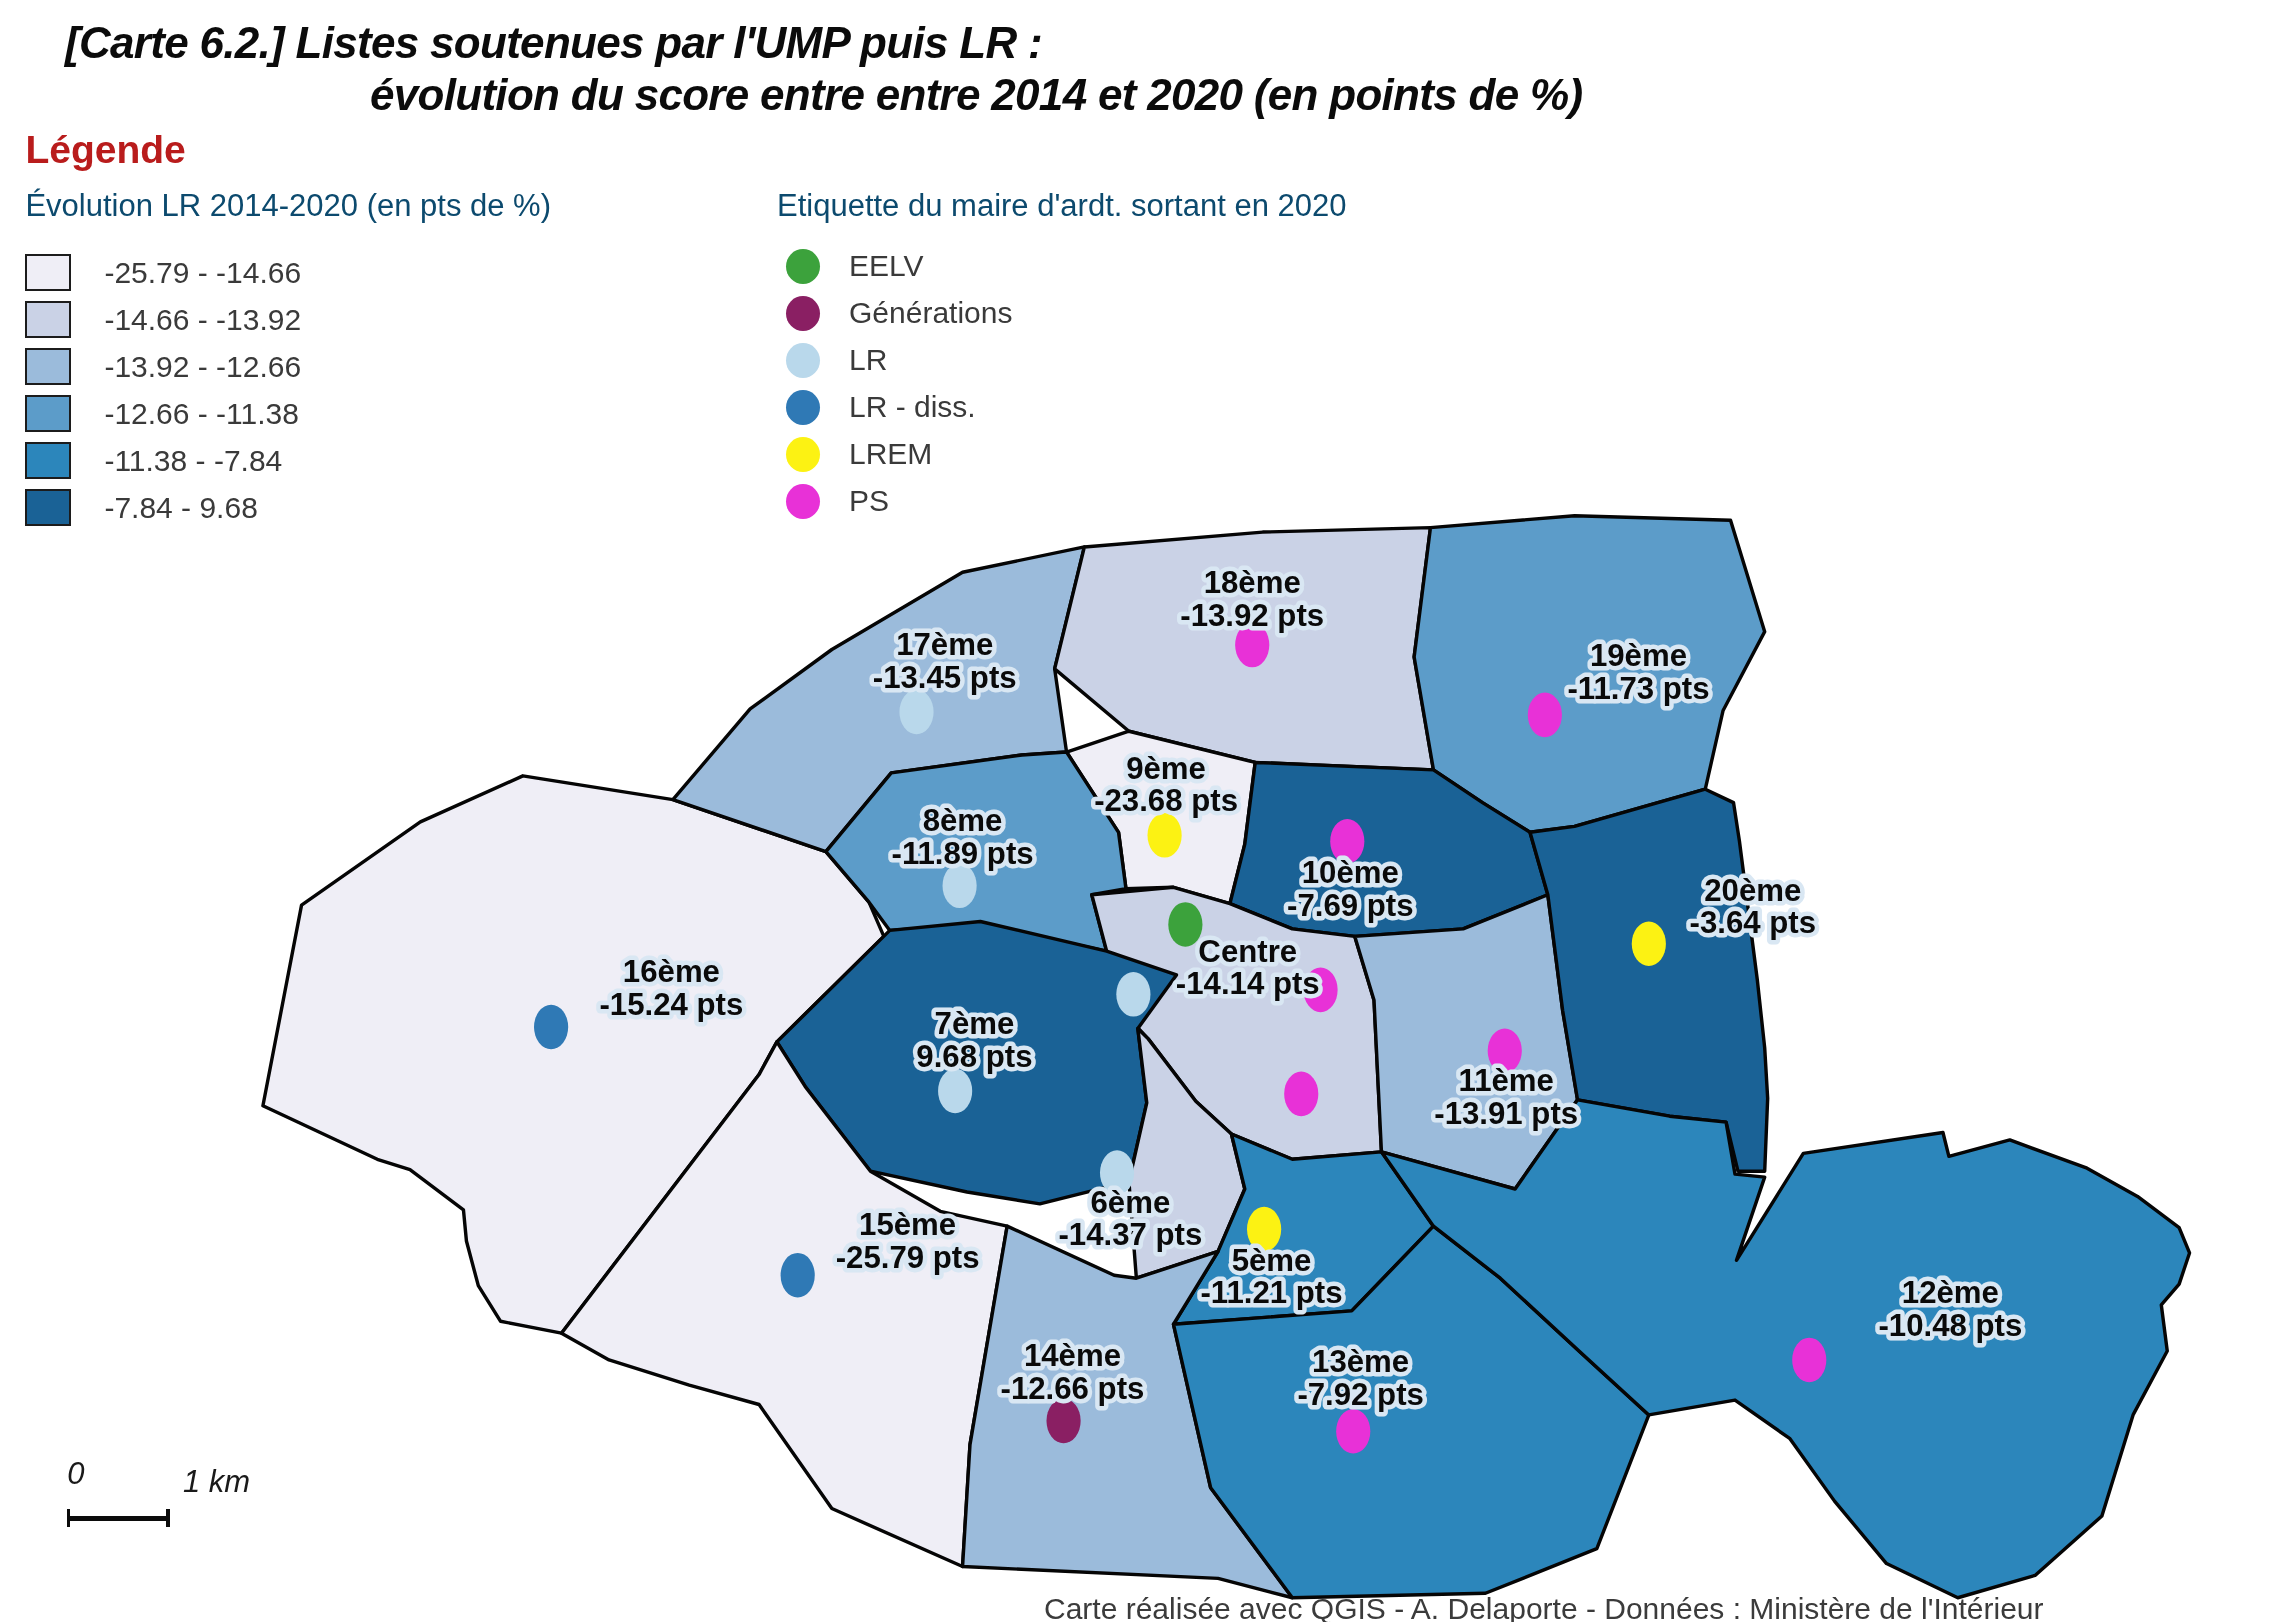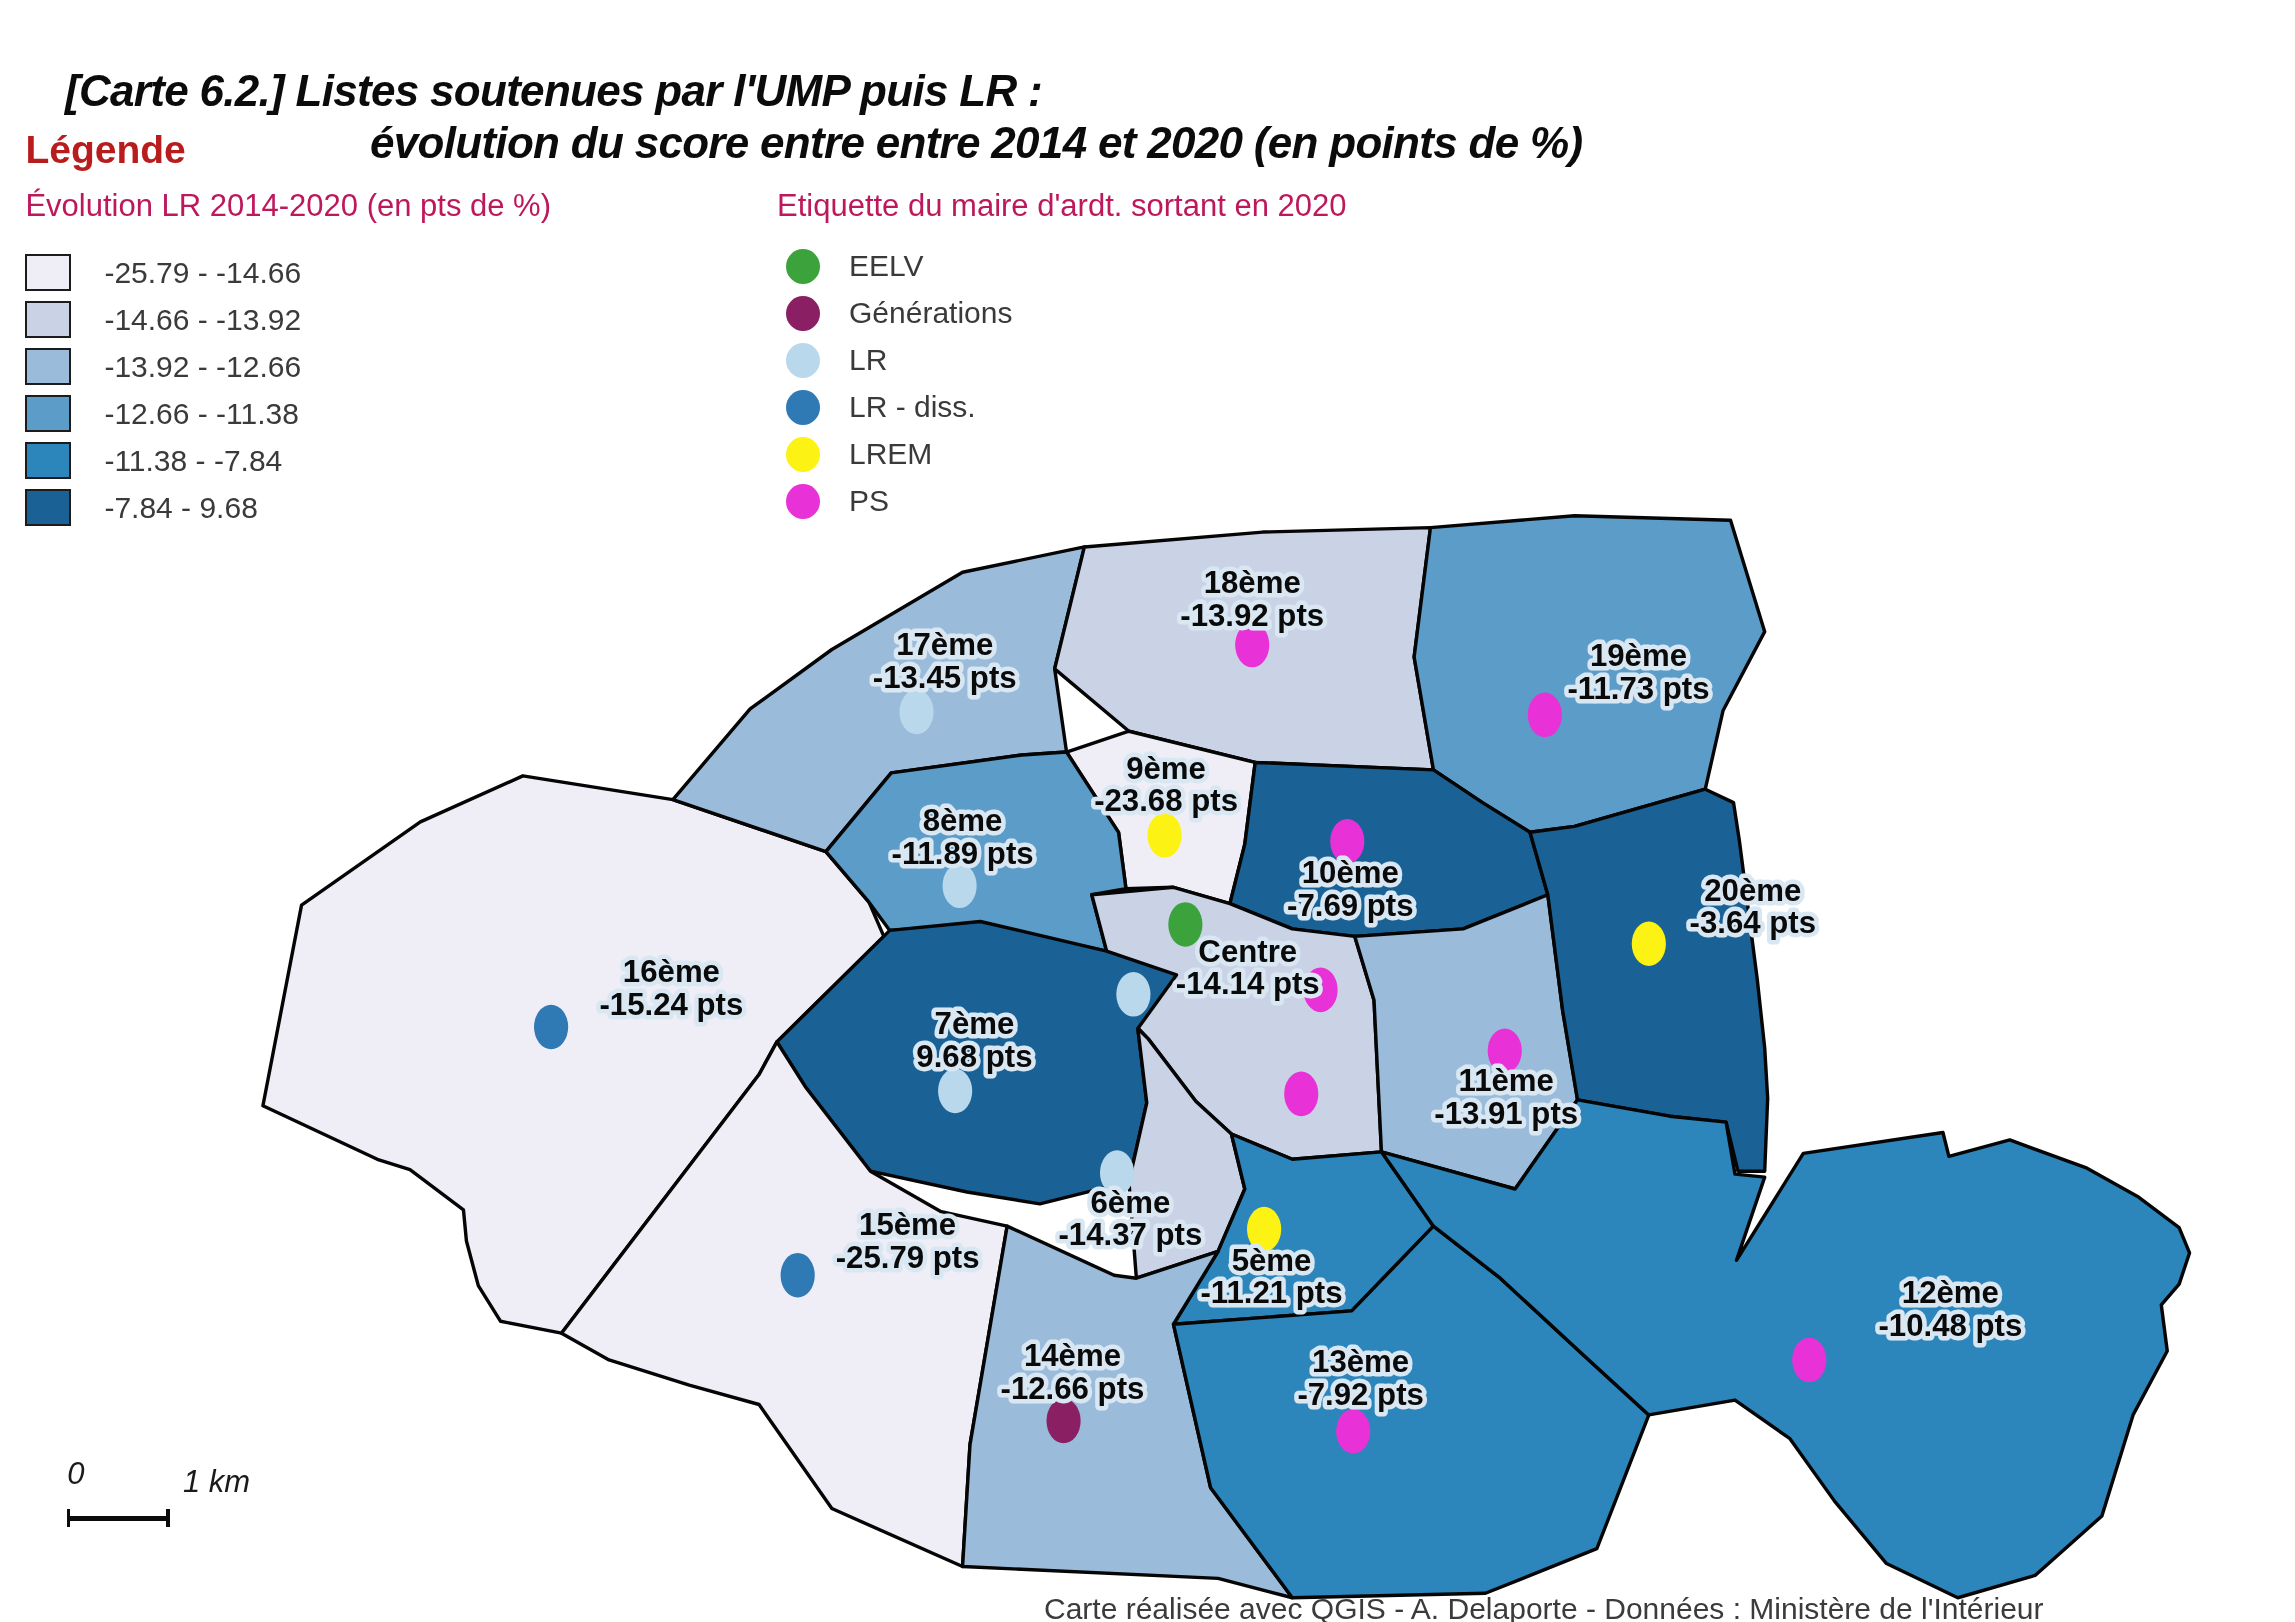"[Carte 6.2.] Listes soutenues par" #title { margin-top: 48px -> none }
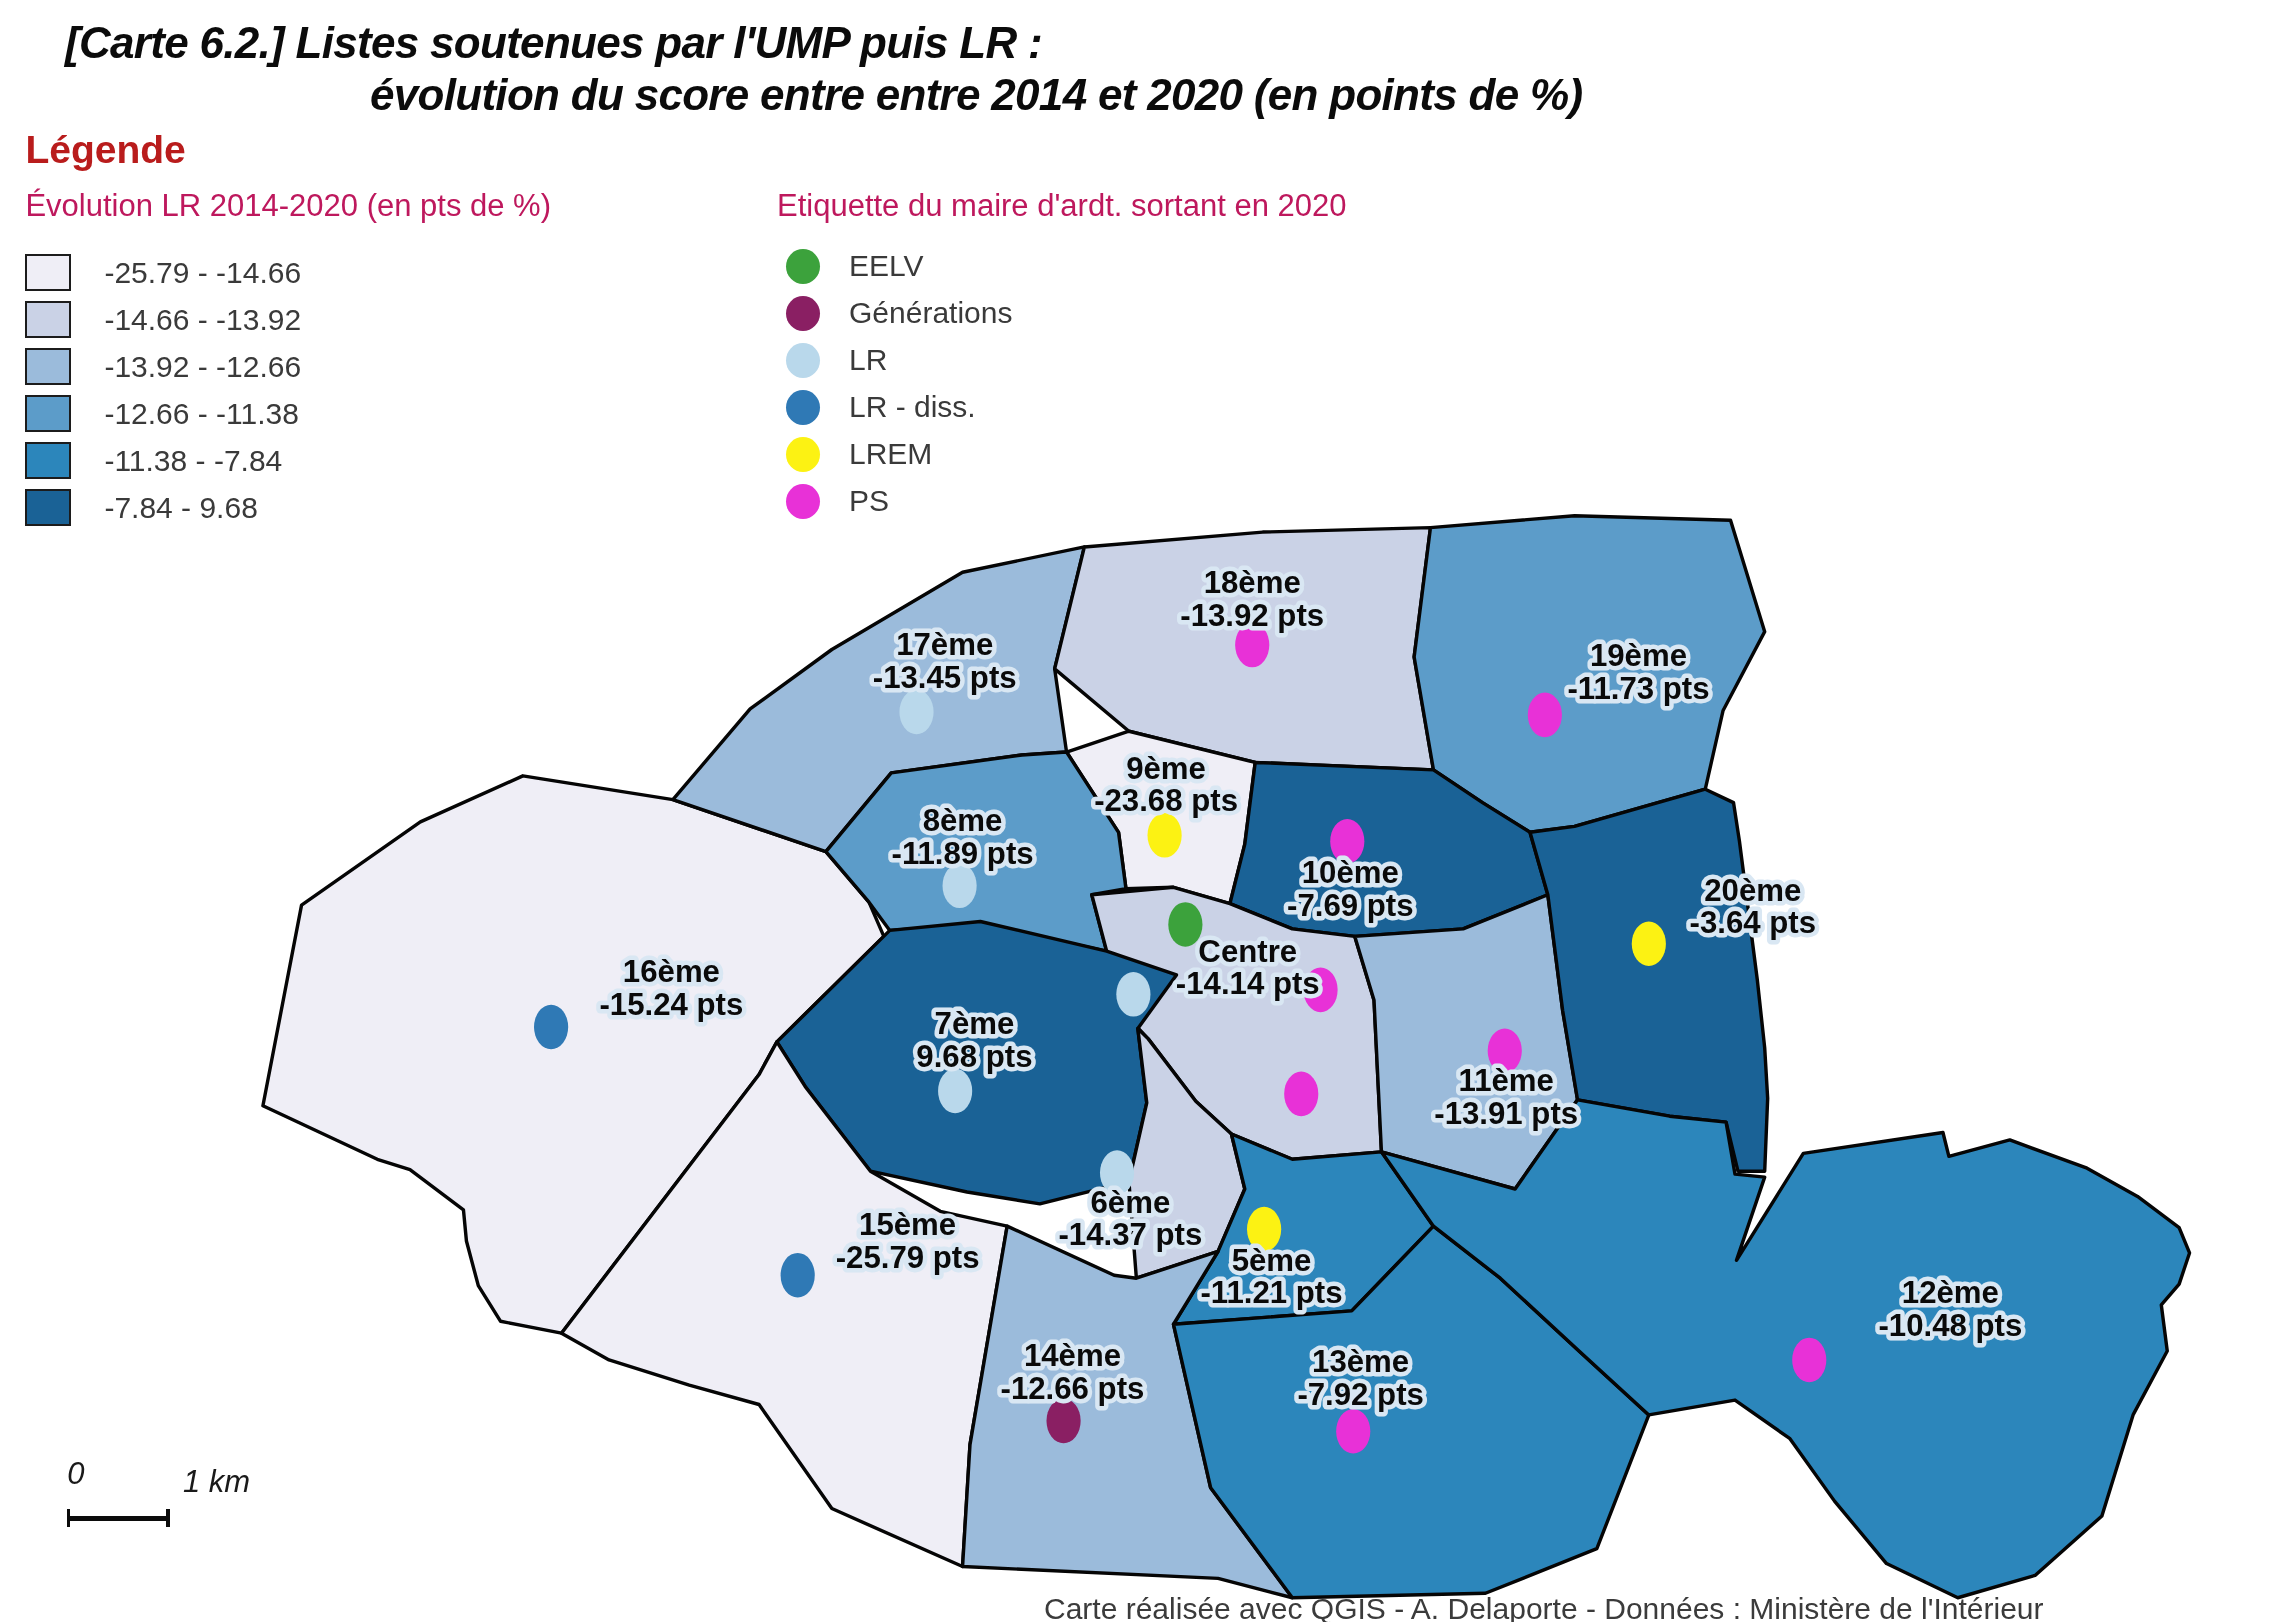"Évolution LR 2014-2020 (en pts" .col-title { color: #be185d -> #0c4a6e }
